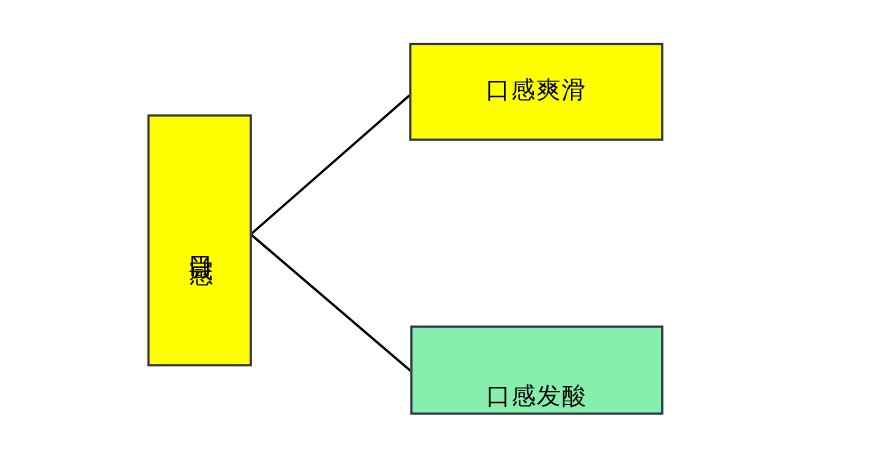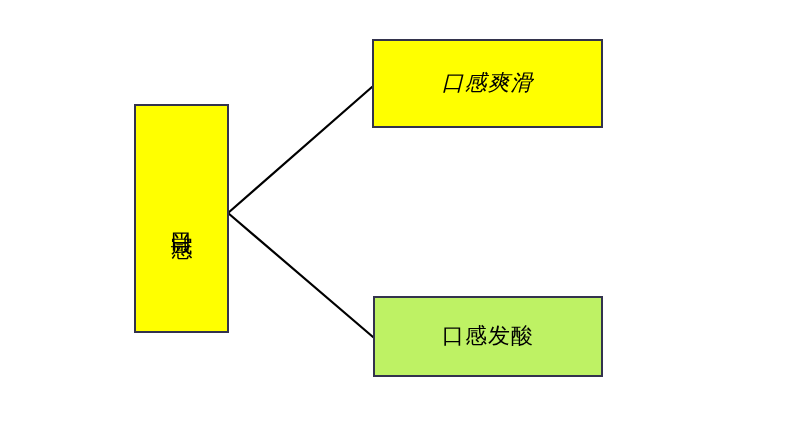"口感爽滑" span.node-label { font-style: italic -> none }
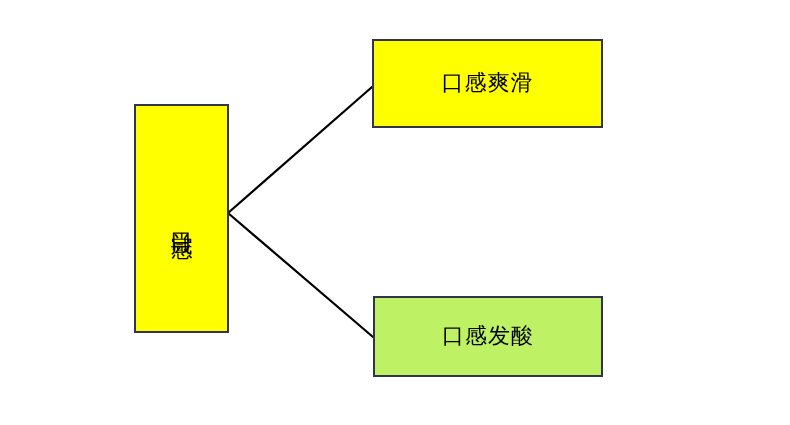"口感发酸" div.node-box { align-items: none -> flex-end; background: #bef264 -> #86efac }
